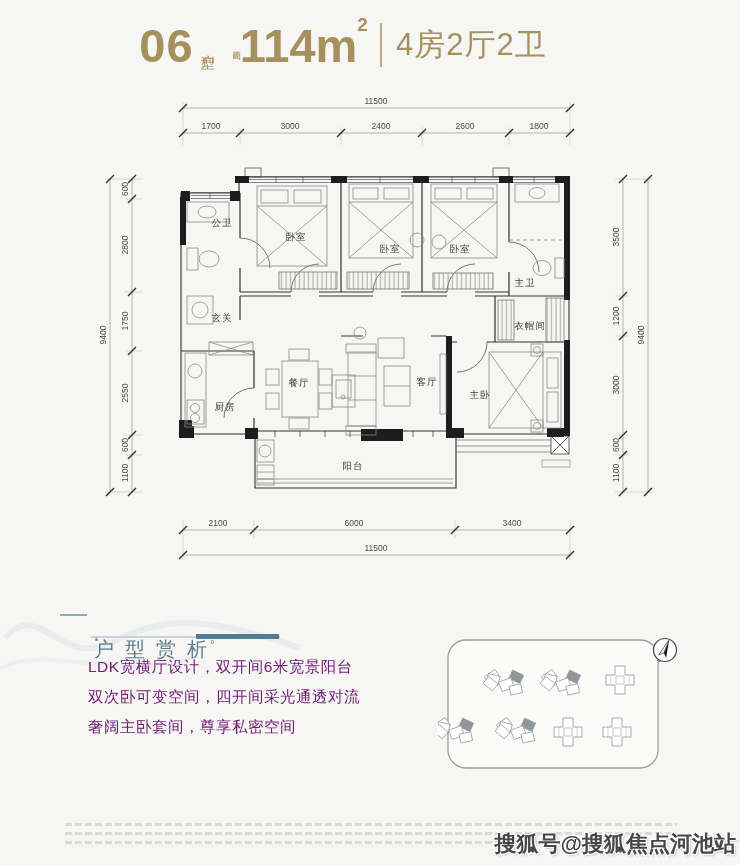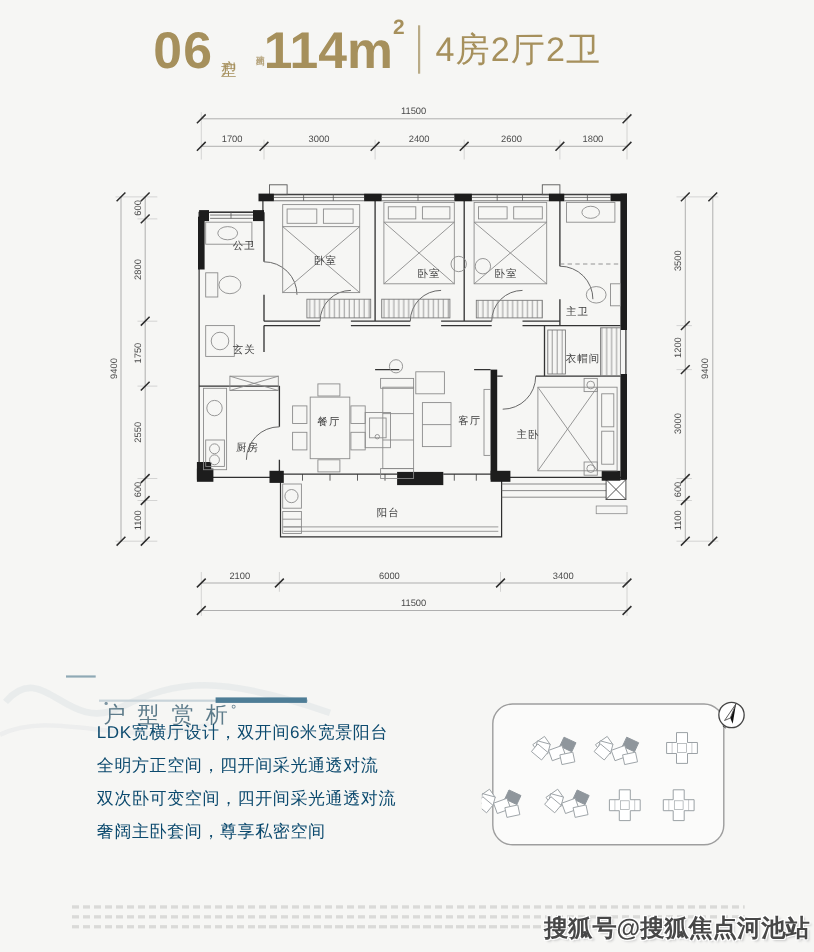"LDK宽横厅设计，双开间6米宽景阳台" .analysis-body { color: #0c4a6e -> #701a75 }
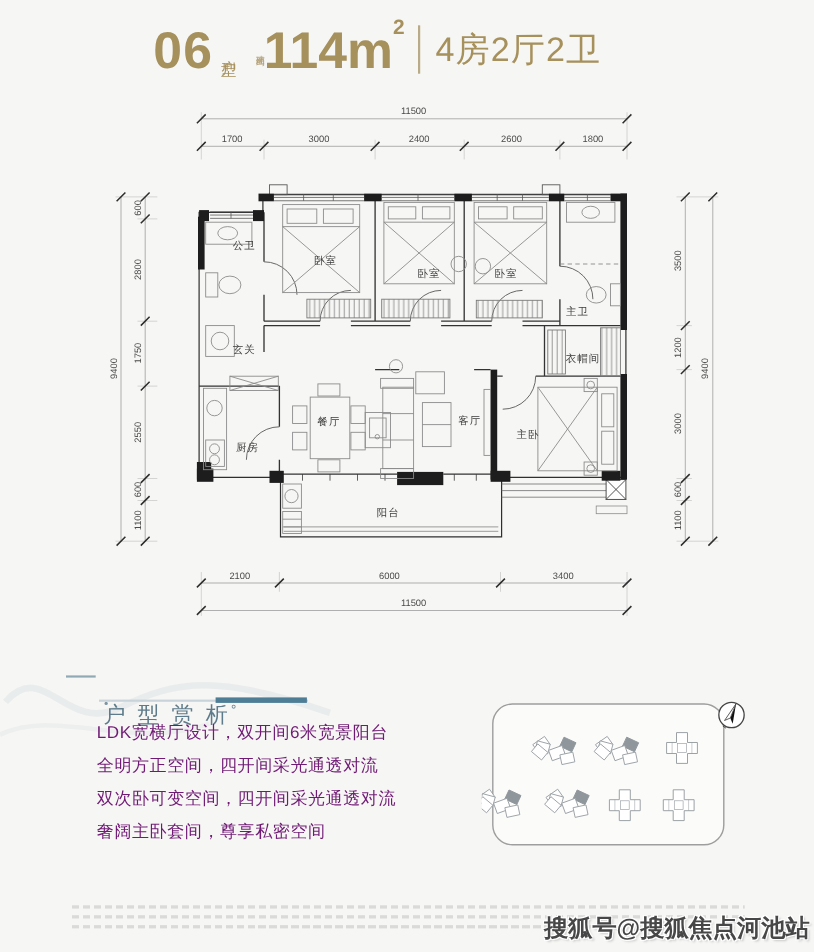"全明方正空间，四开间采光通透对流" div { html: <div>全明方正空间，四开间采光通透对流</div> -> none }
